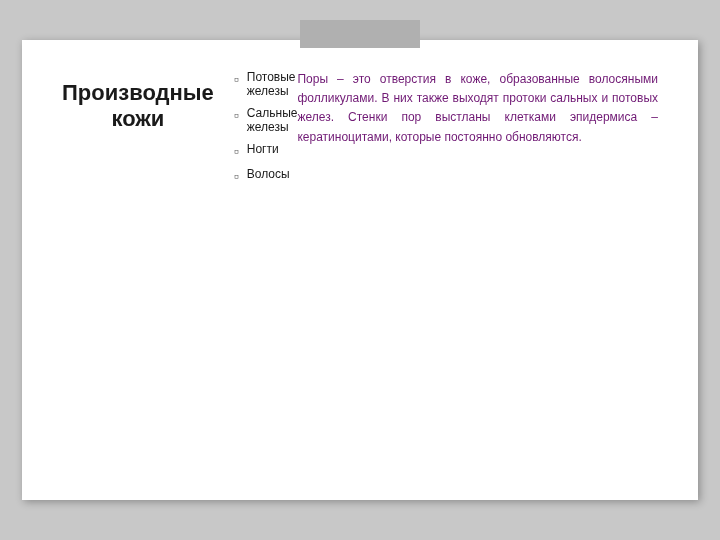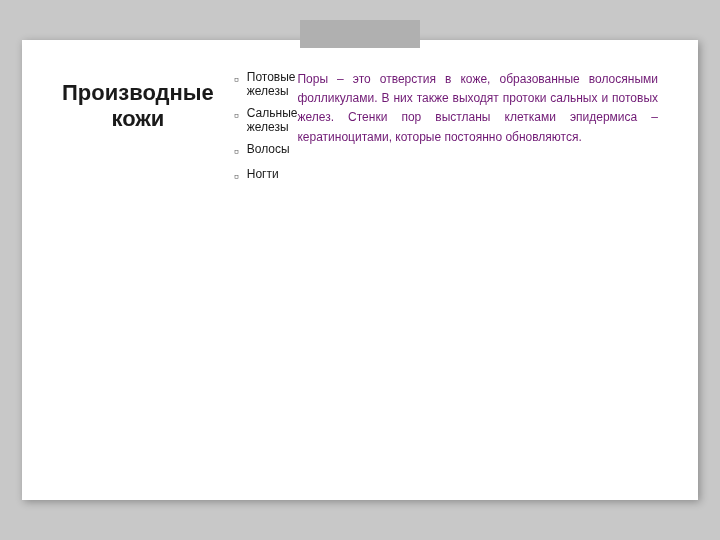"Волосы" li { order: before "Ногти" -> after "Ногти" }
